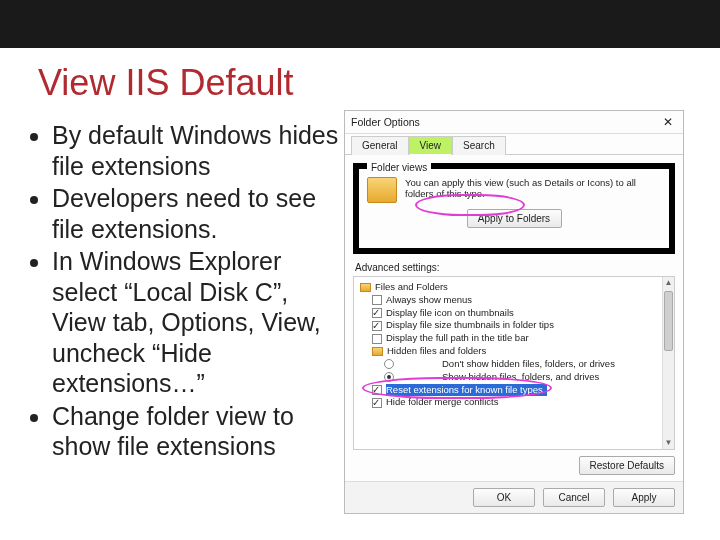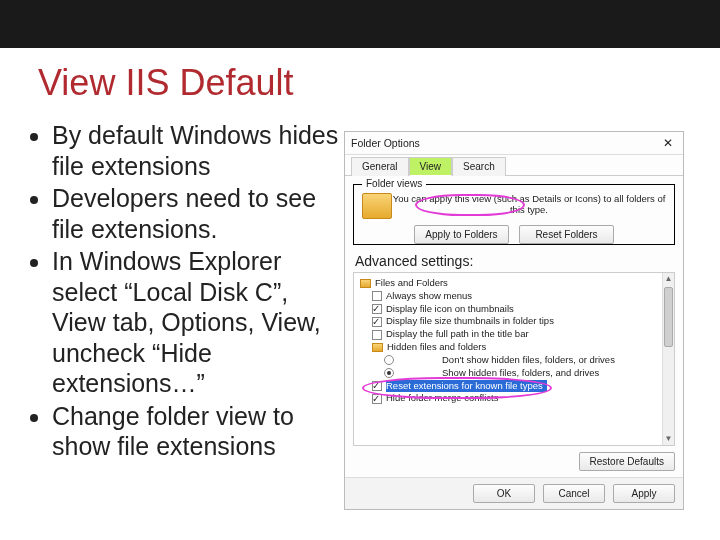"Folder Options" .dialog { margin-top: 21px -> none }
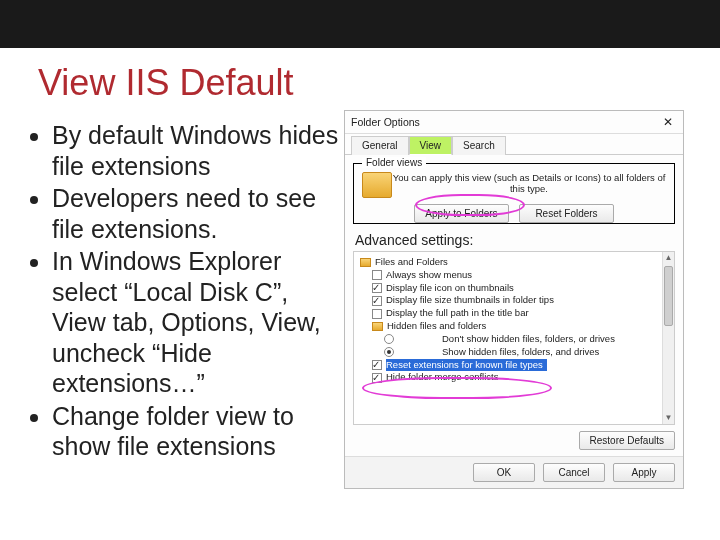"Folder views" .folder-views-box { border: 1px solid #000000 -> 6px solid #000000; padding: 8px 8px 0 8px -> 8px 8px 20px 8px }
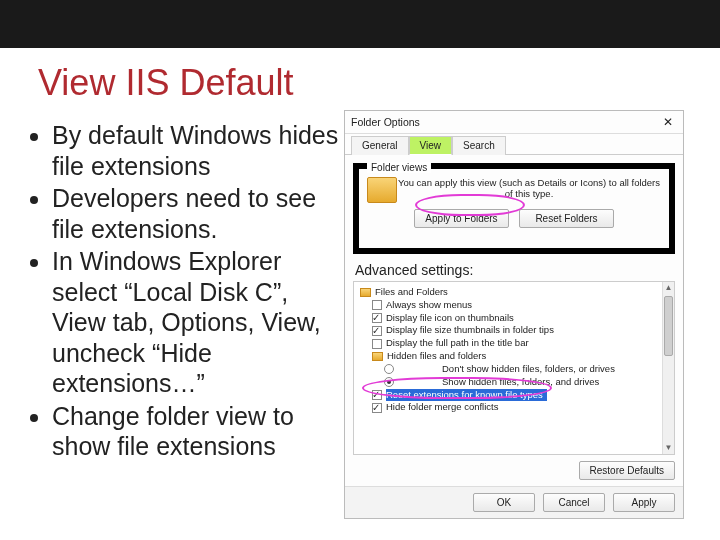"You can apply this view" .fv-row { gap: 0 -> 8px; text-align: center -> none }
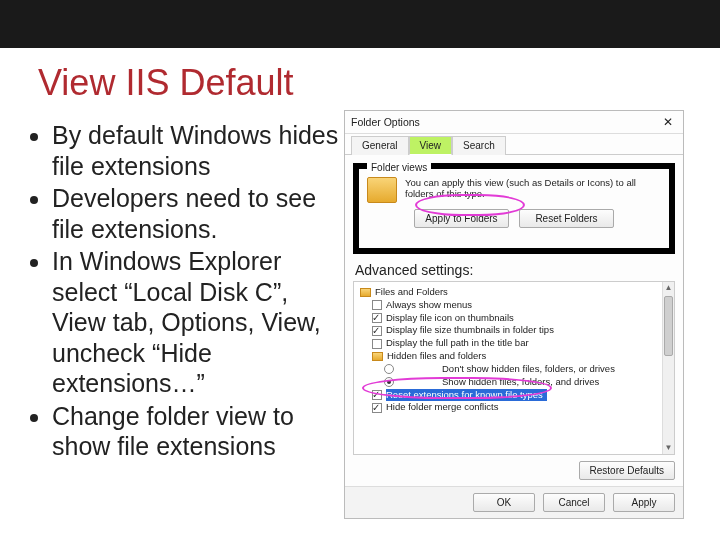"Reset Folders" div.win-btn { html: <div>Reset Folders</div> -> none }
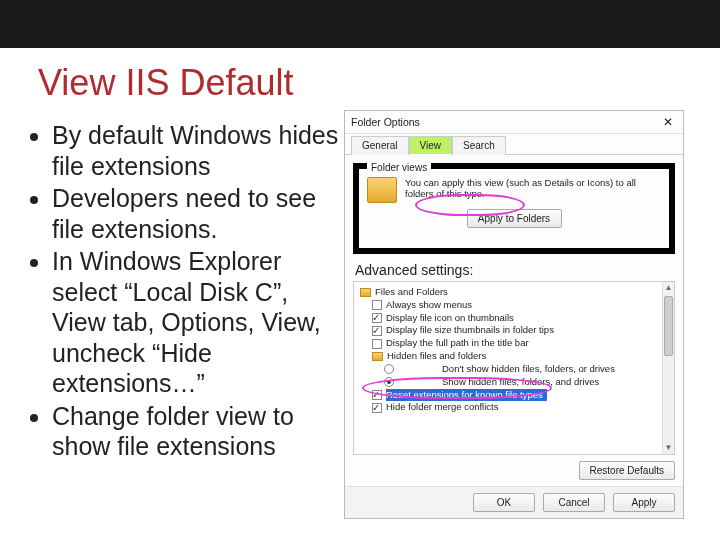"Advanced settings:" .settings-label { font-size: 14px -> 10px }
